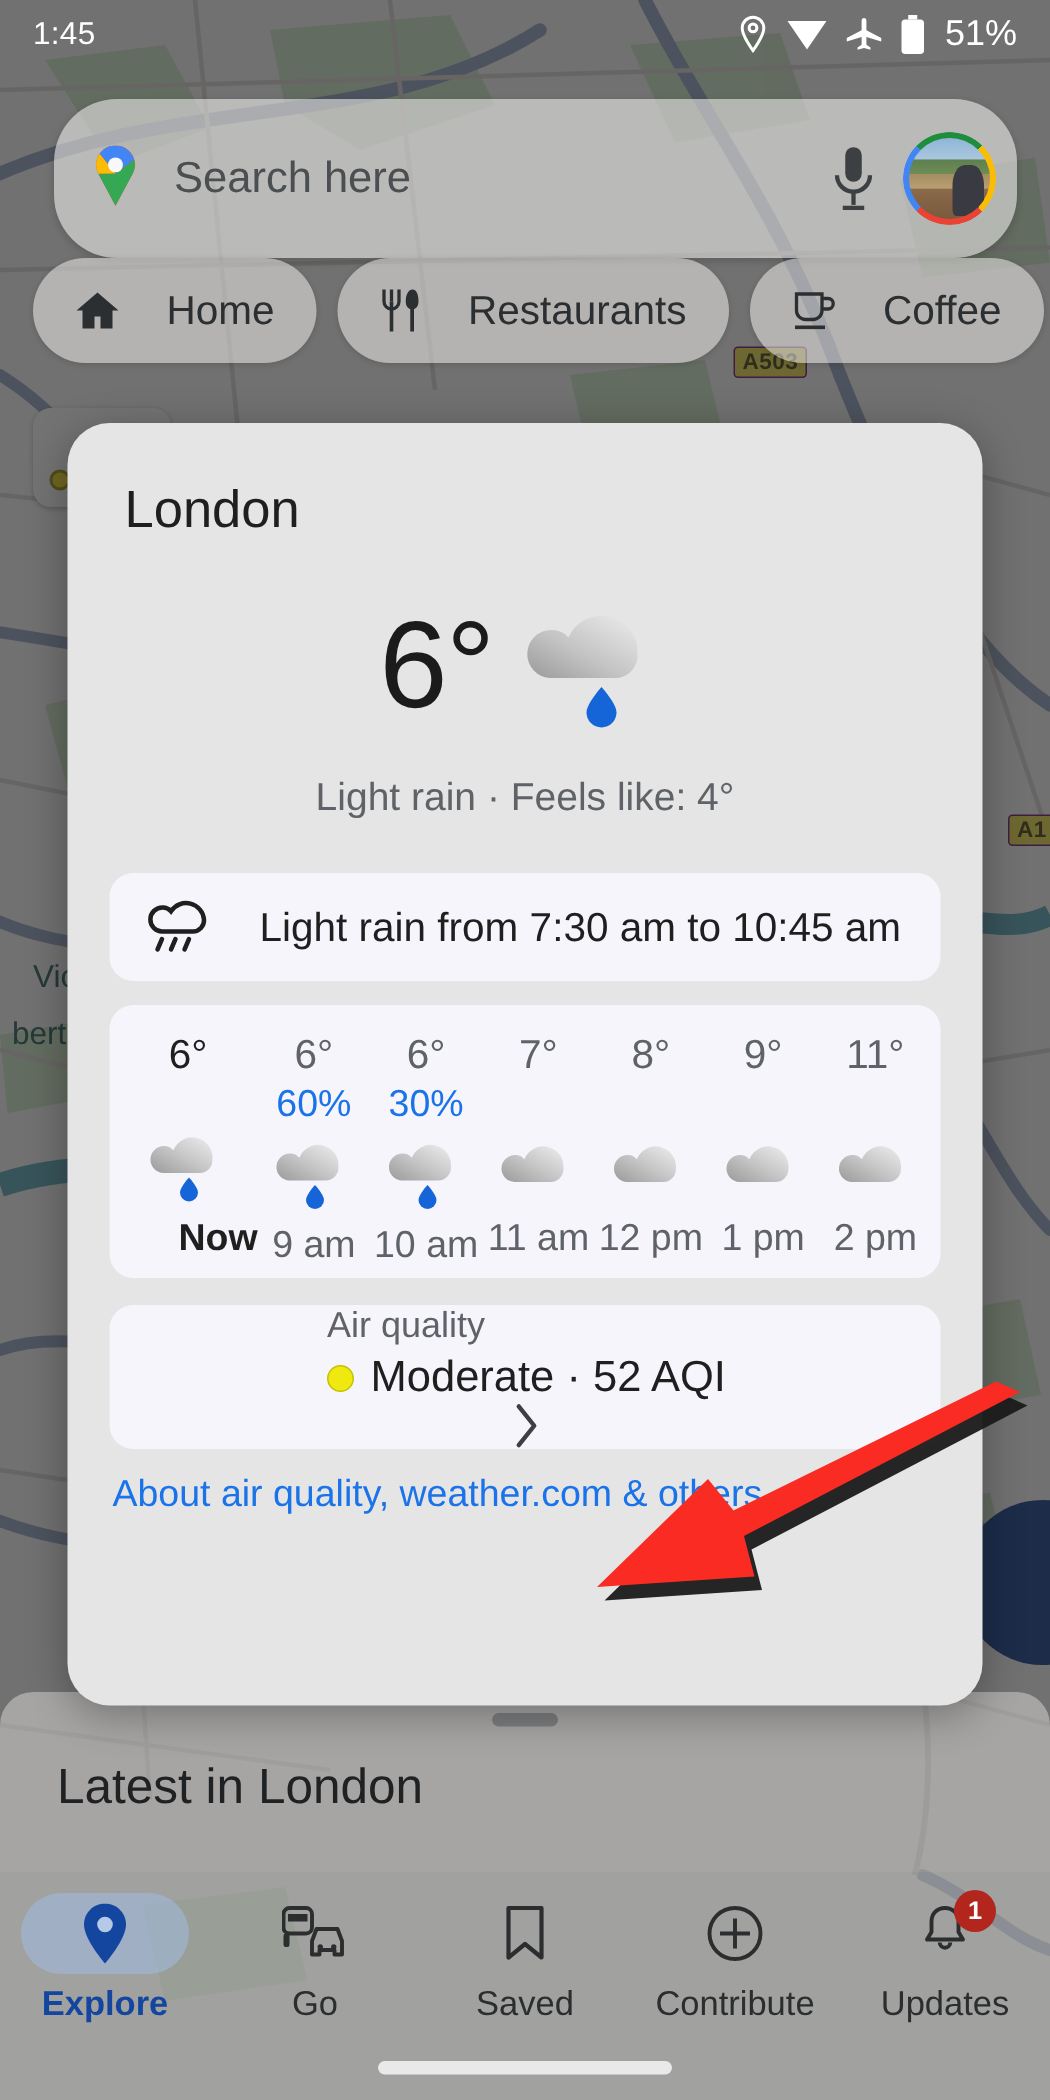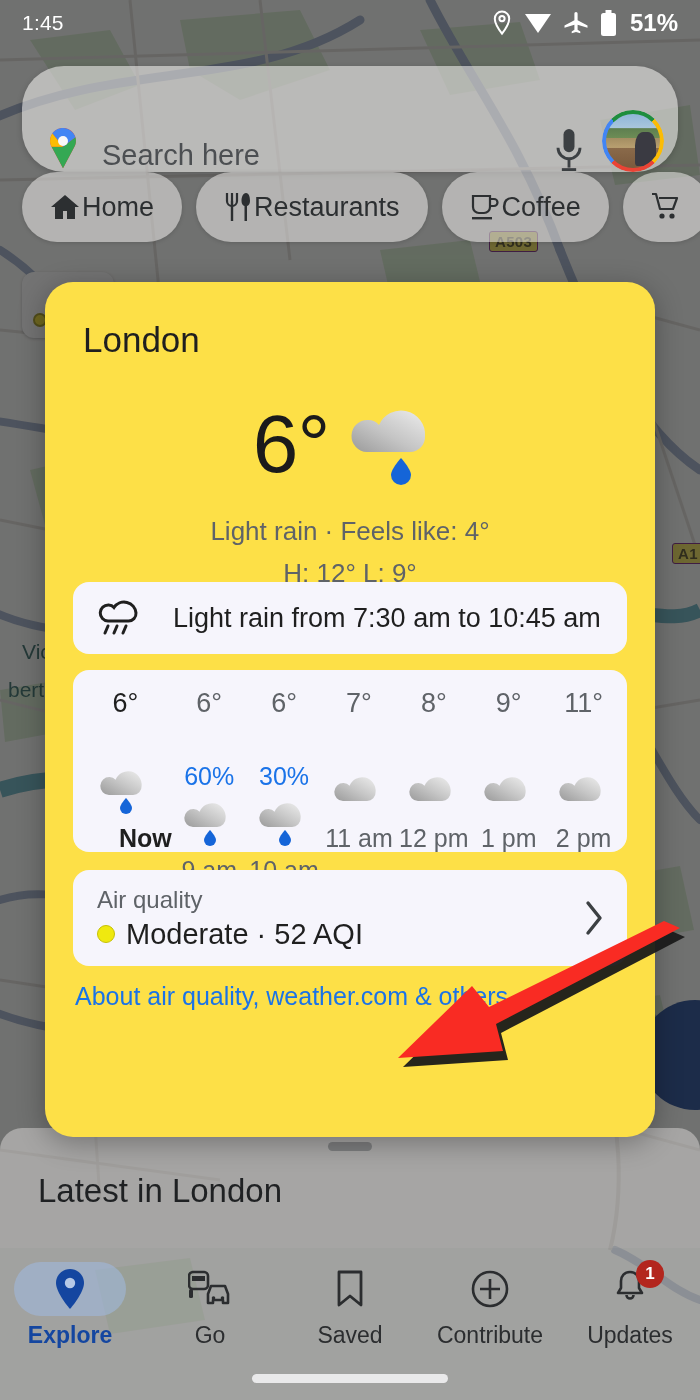"51%" #statusbar .battpct { font-weight: 700 -> 400 }
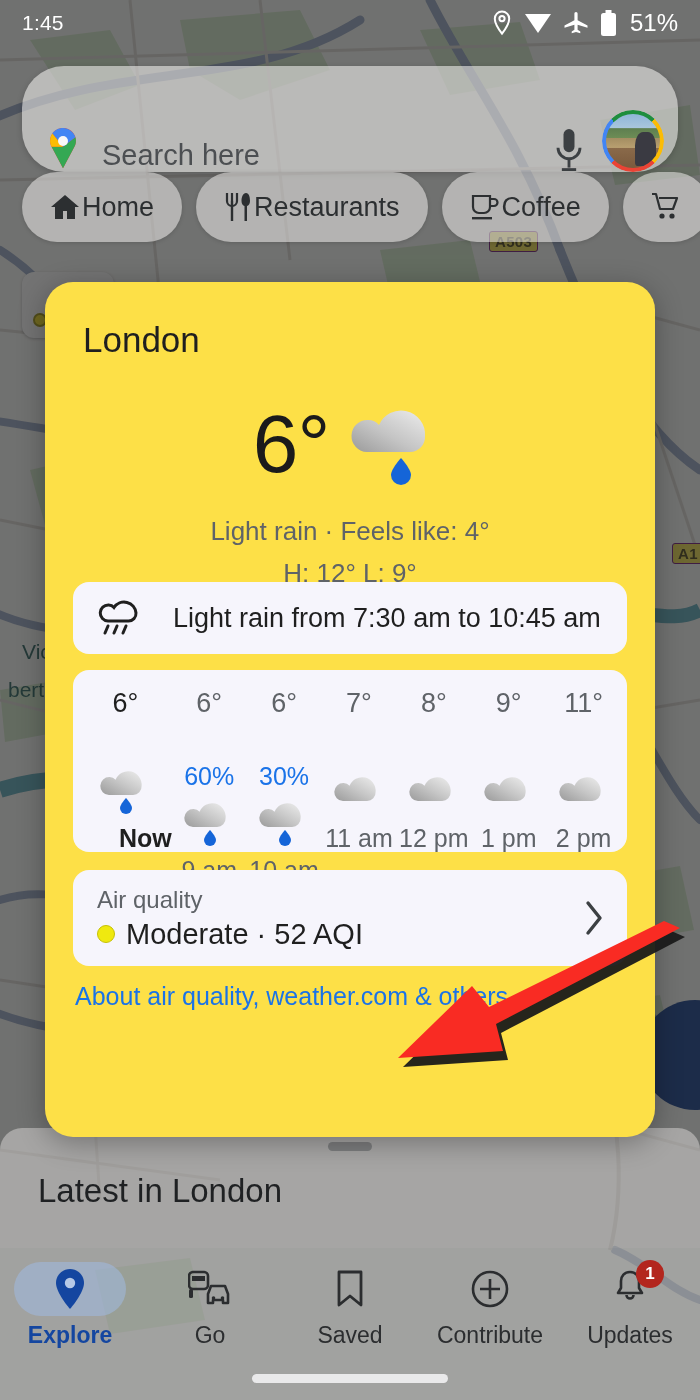"Search here" #searchbar { align-items: flex-end -> center; left: 22px -> 36px }
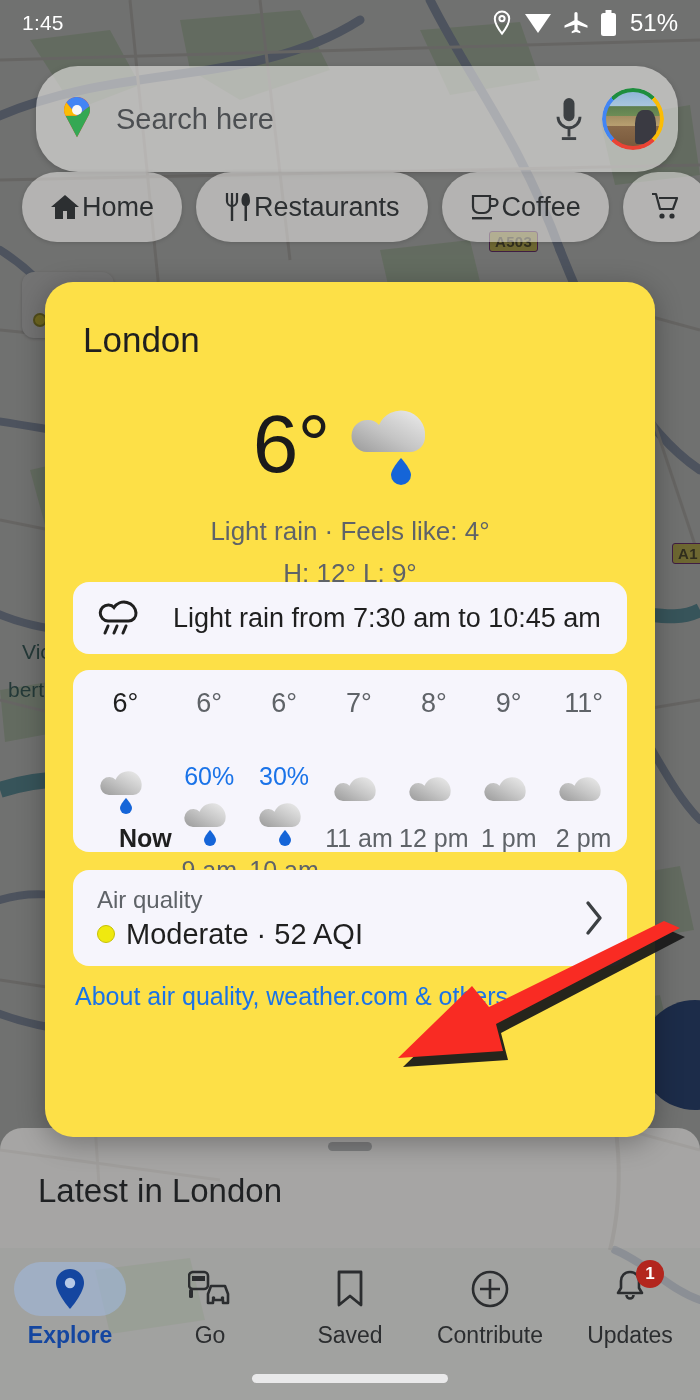"Home" .chip { gap: 2px -> 31px }
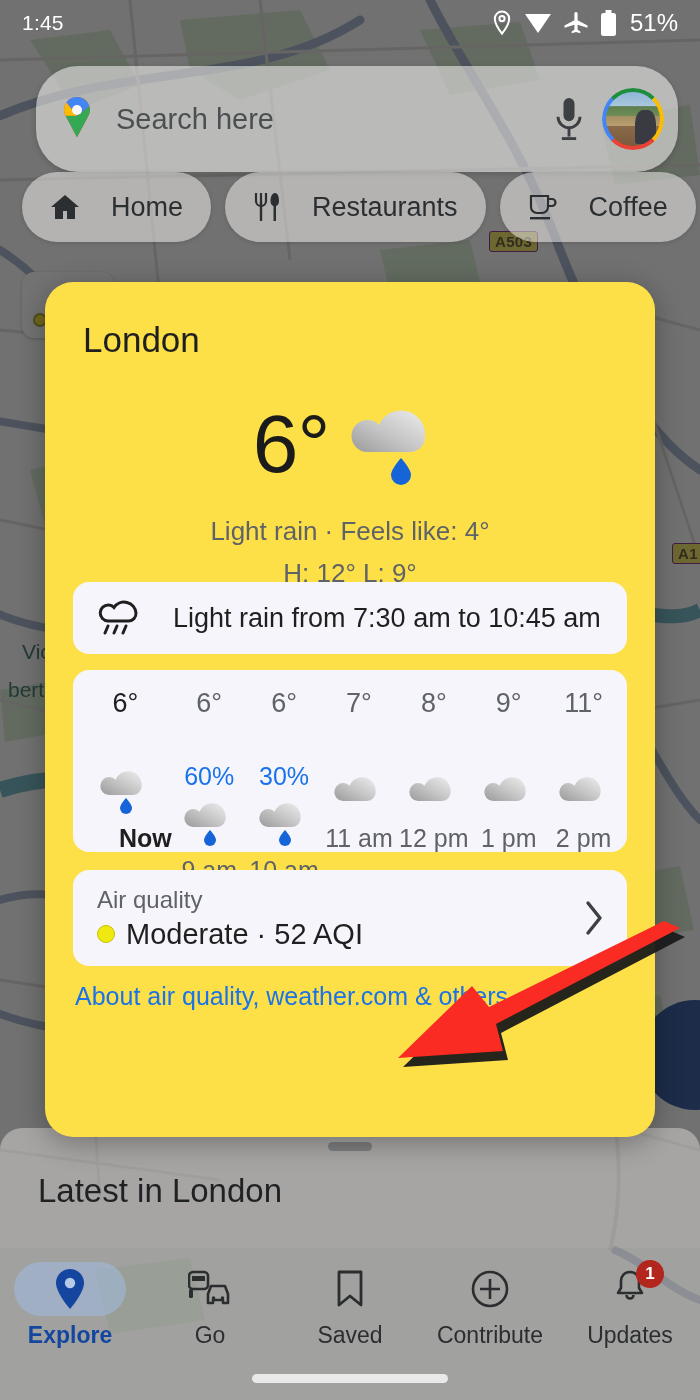"London" #dialog { background: #fde047 -> #e5e5e5 }
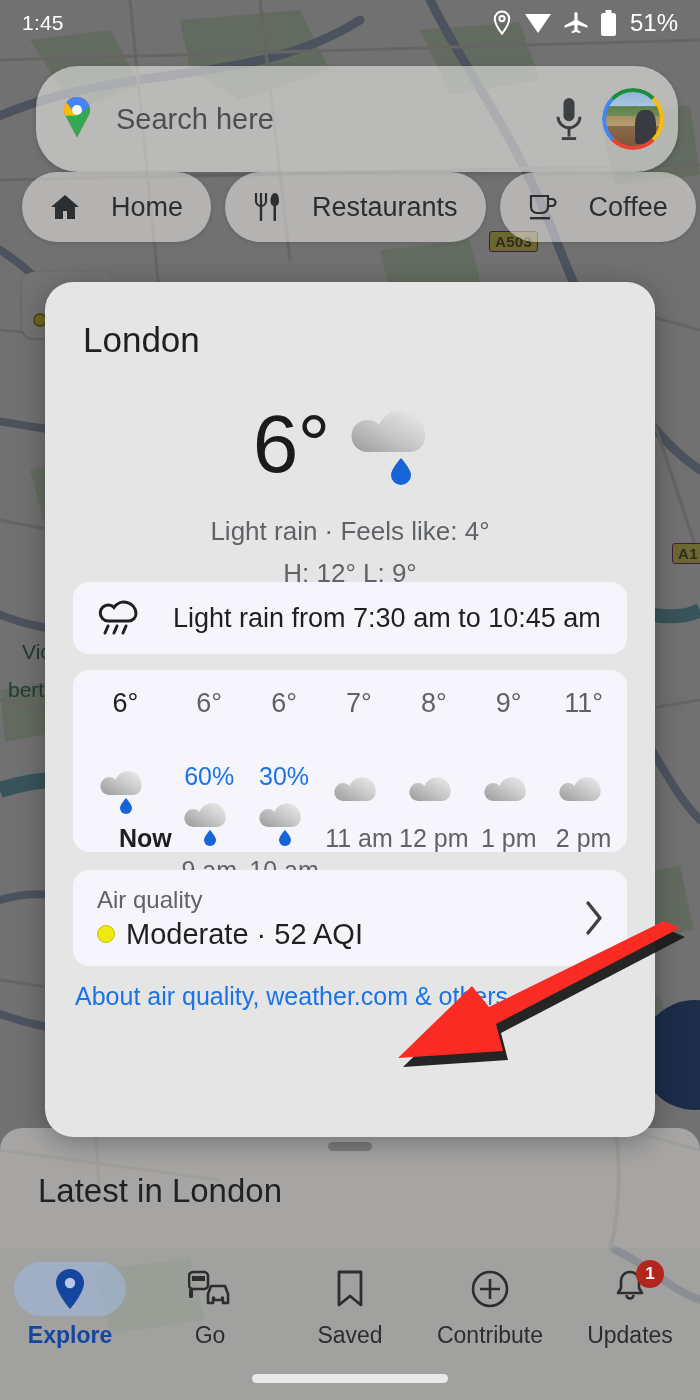"H: 12° L: 9°" div { html: <div>H: 12° L: 9°</div> -> none }
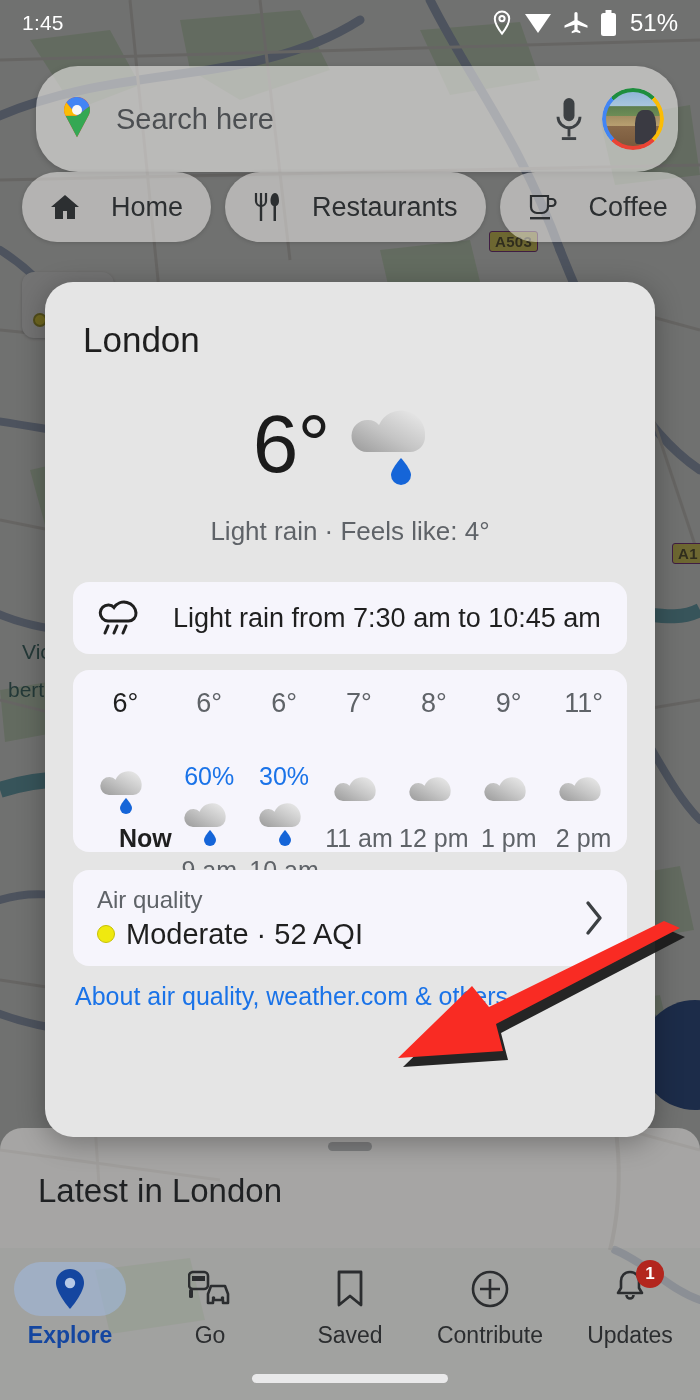"60%" .h-pop { margin-top: 40px -> none }
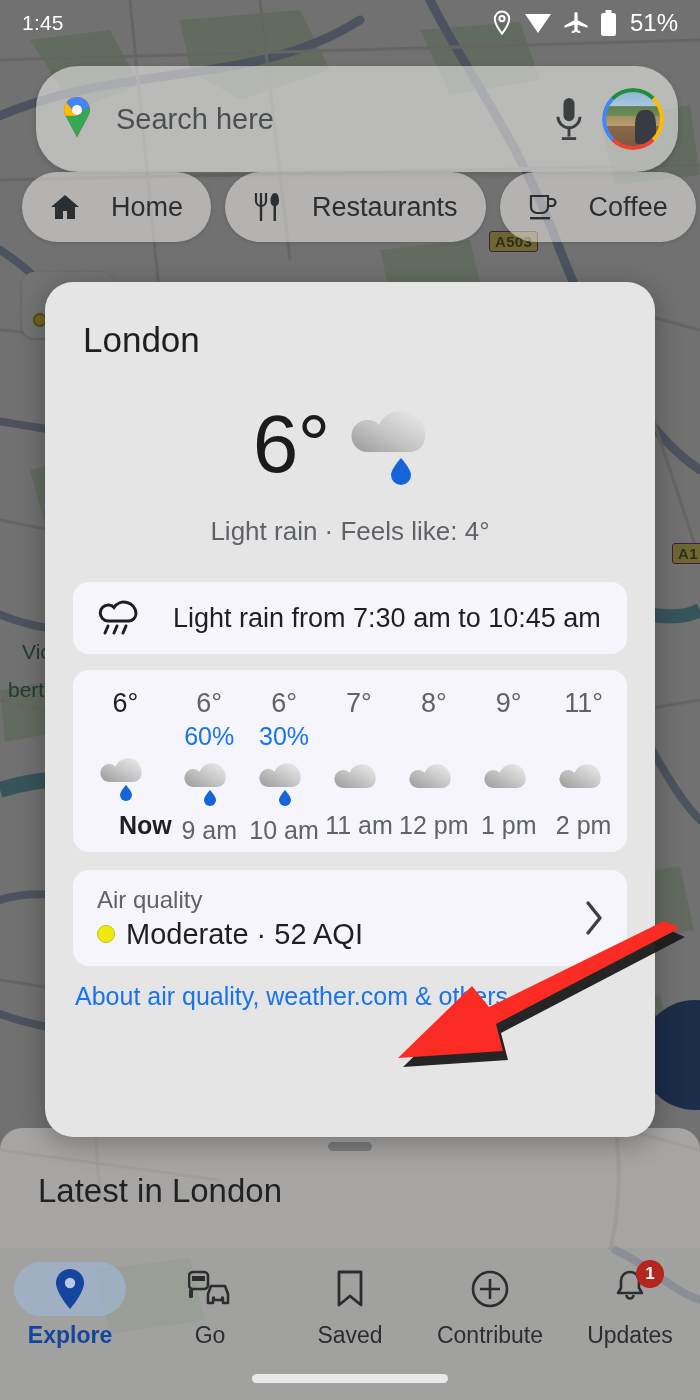"Air quality" #aqi { flex-direction: none -> column }
